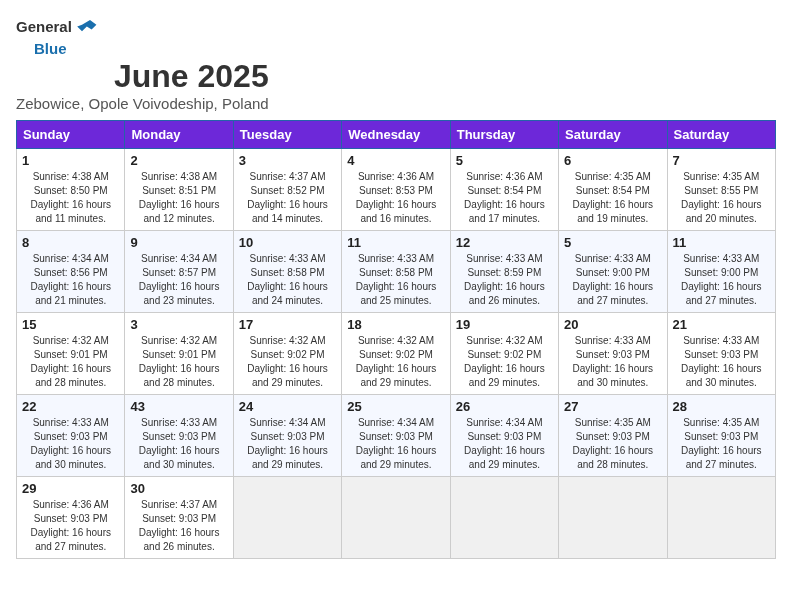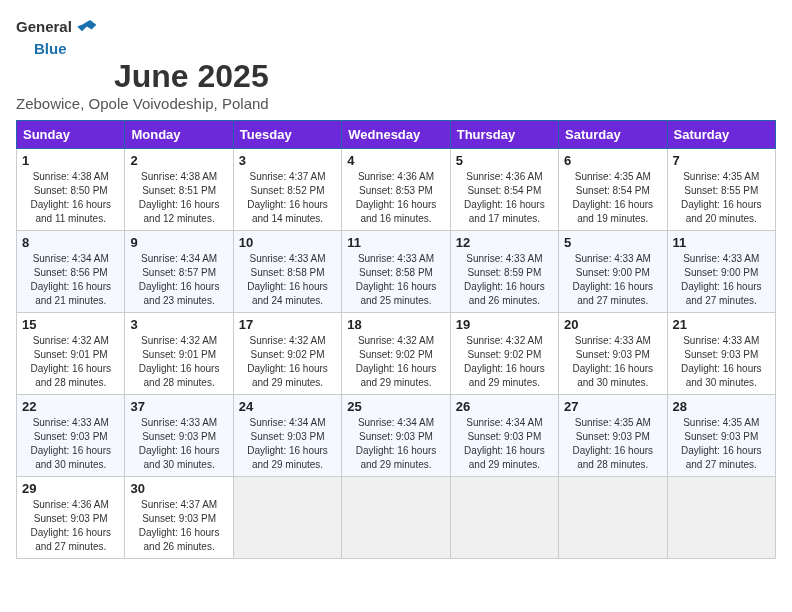"37" span.day-num { text: 37 -> 43 }
